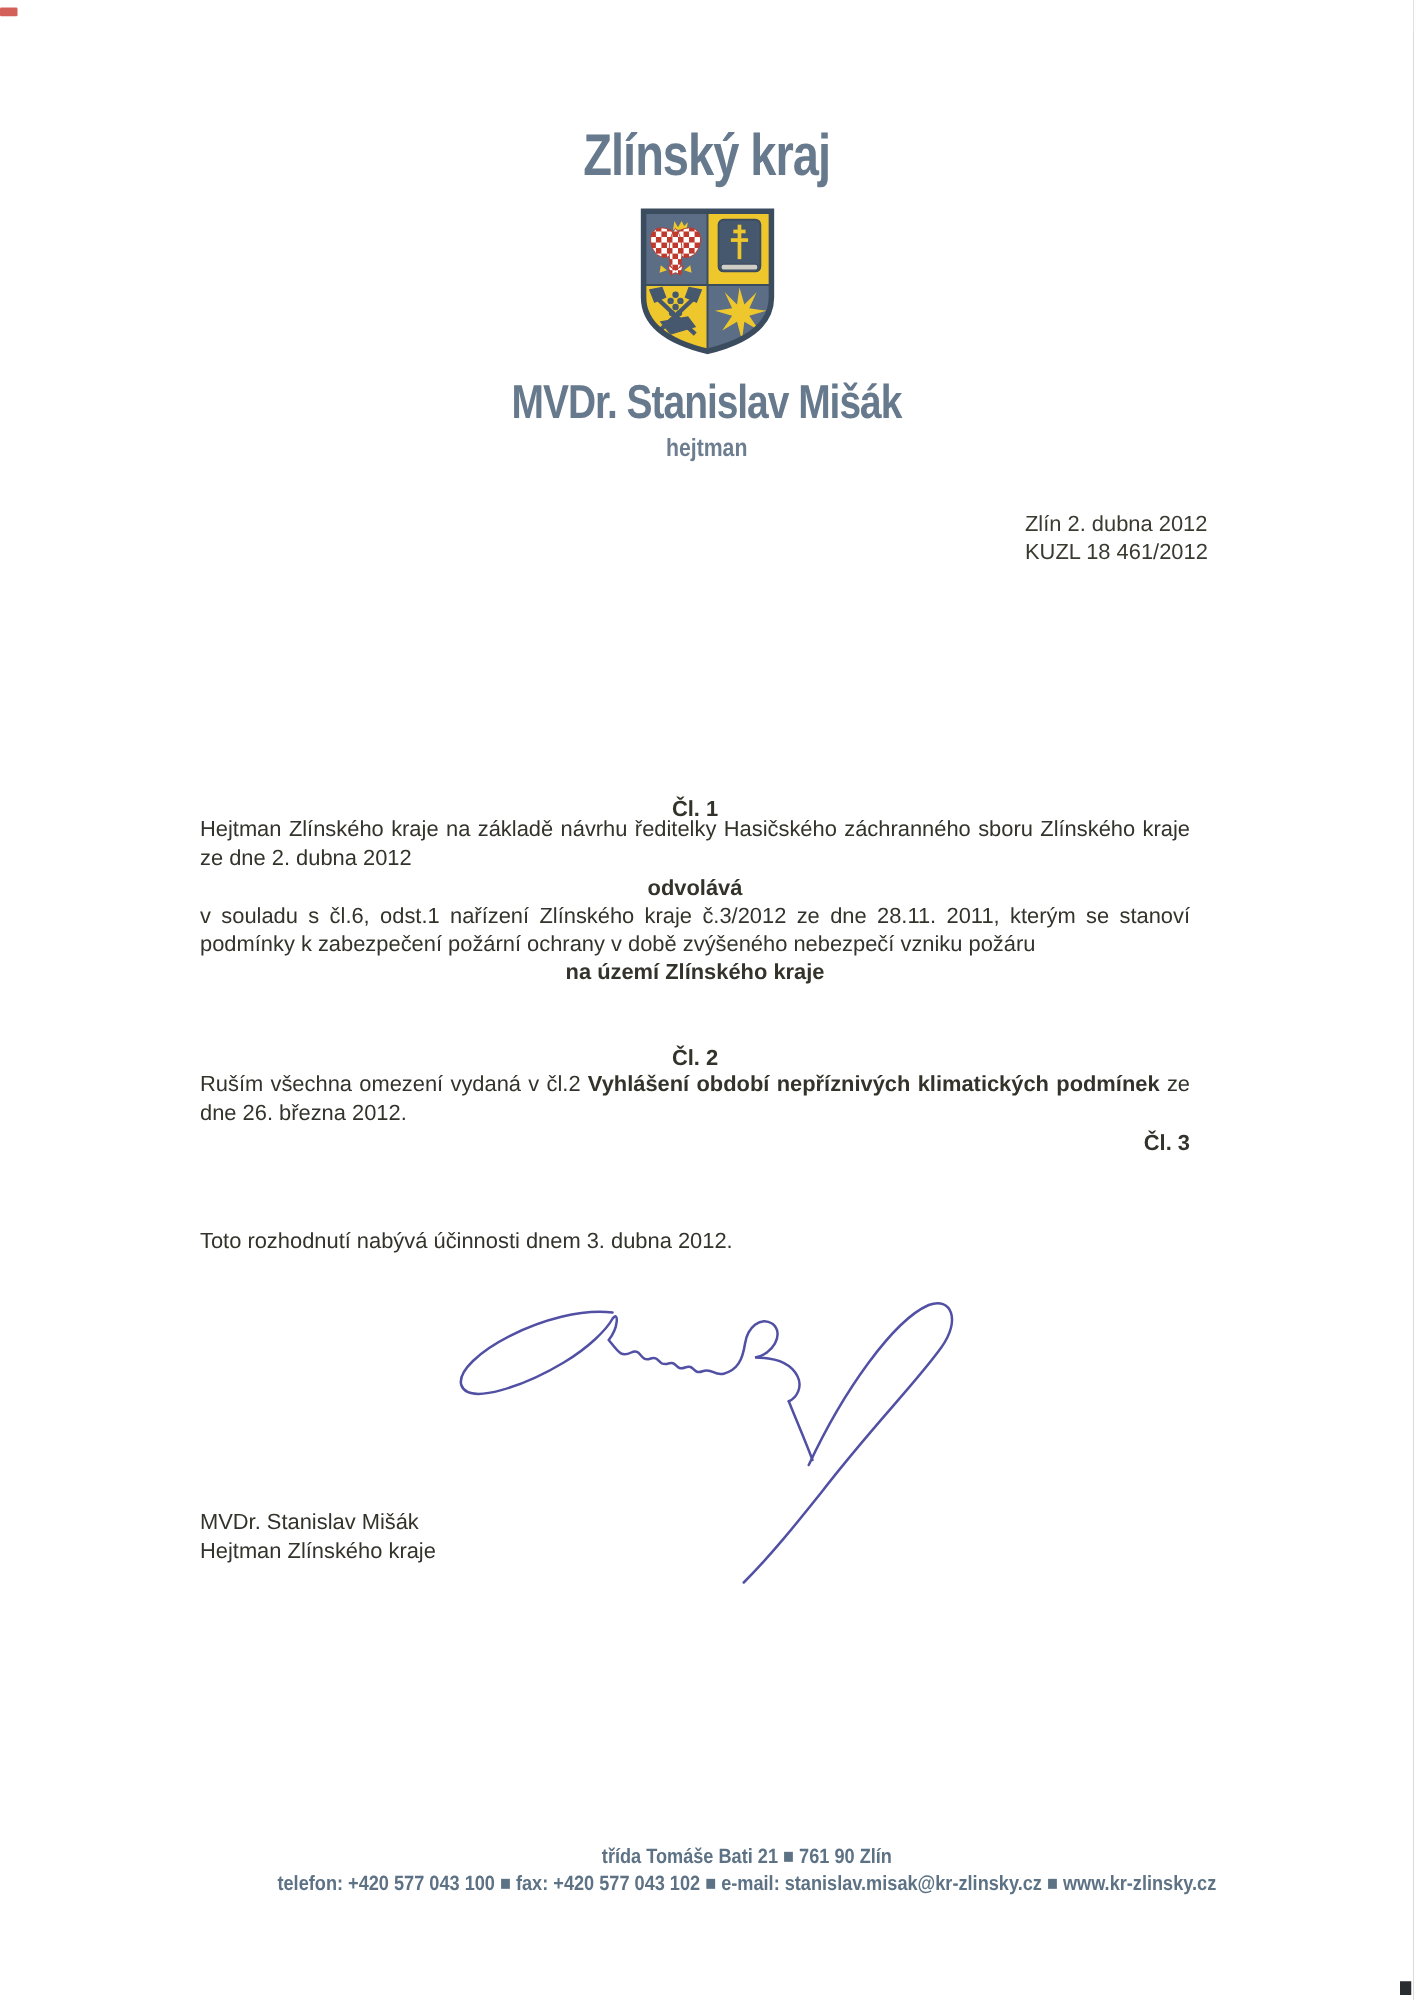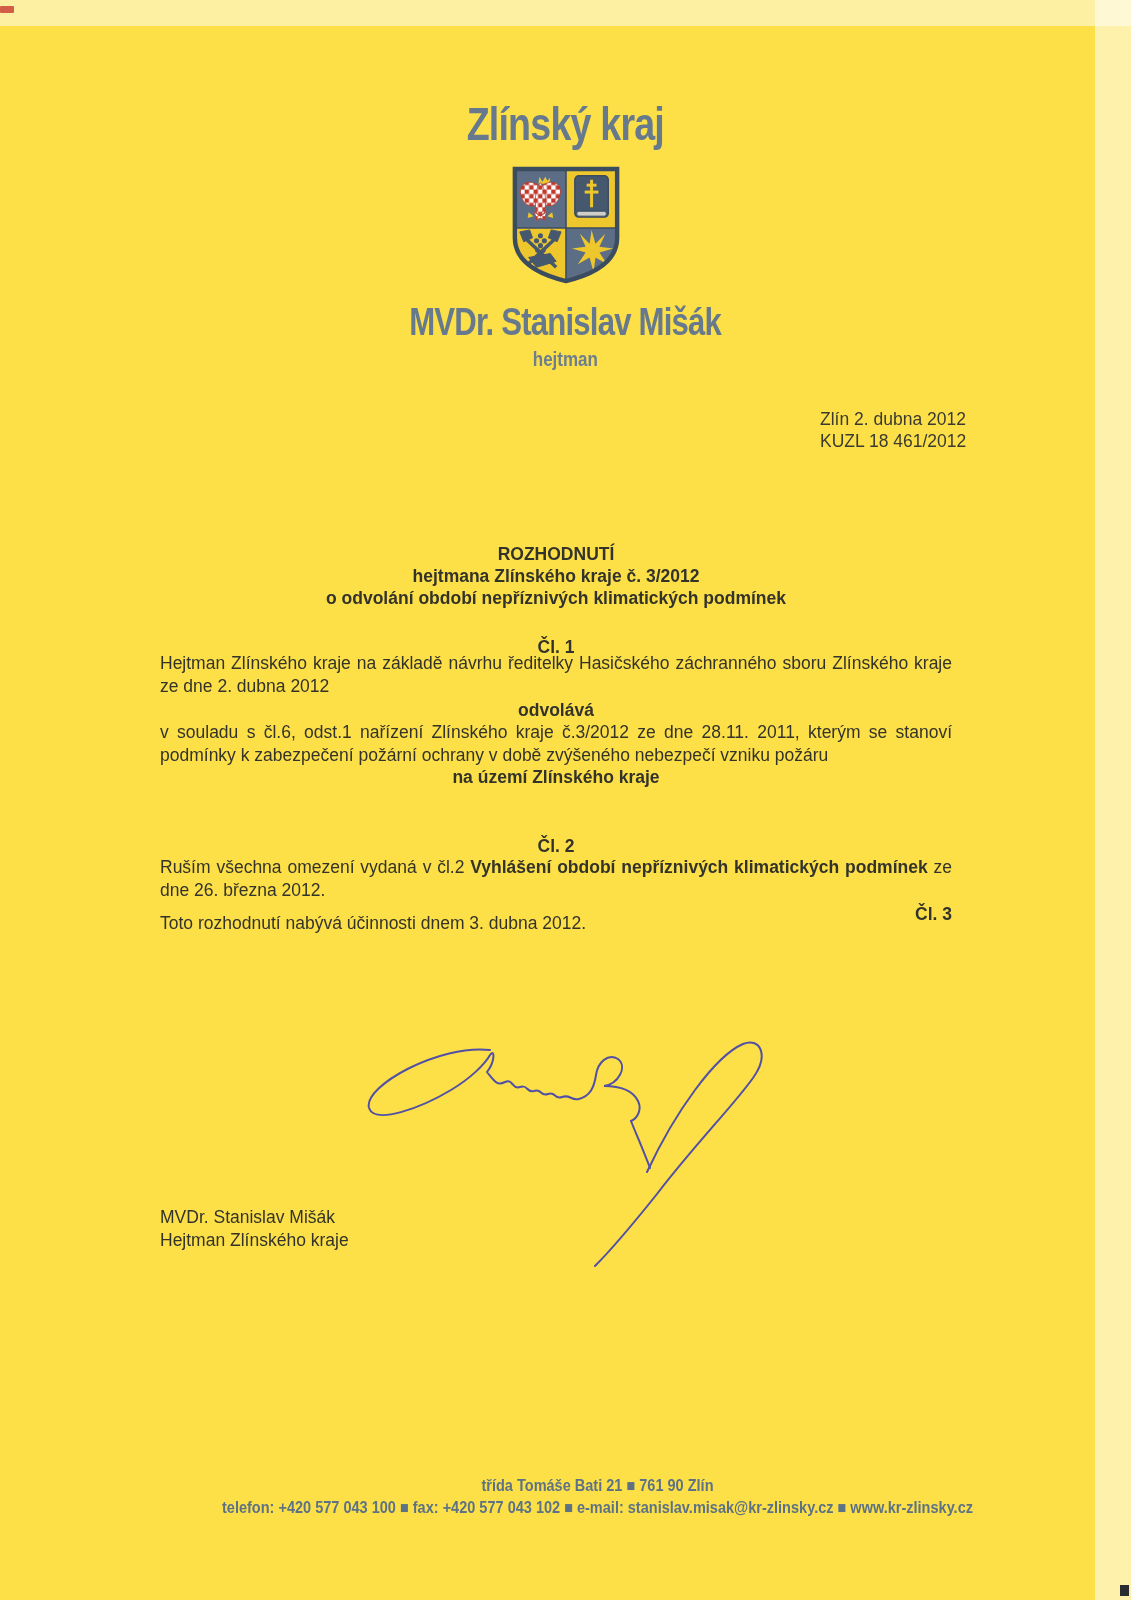"Zlínský kraj" .page { background: #fde047 -> #ffffff }
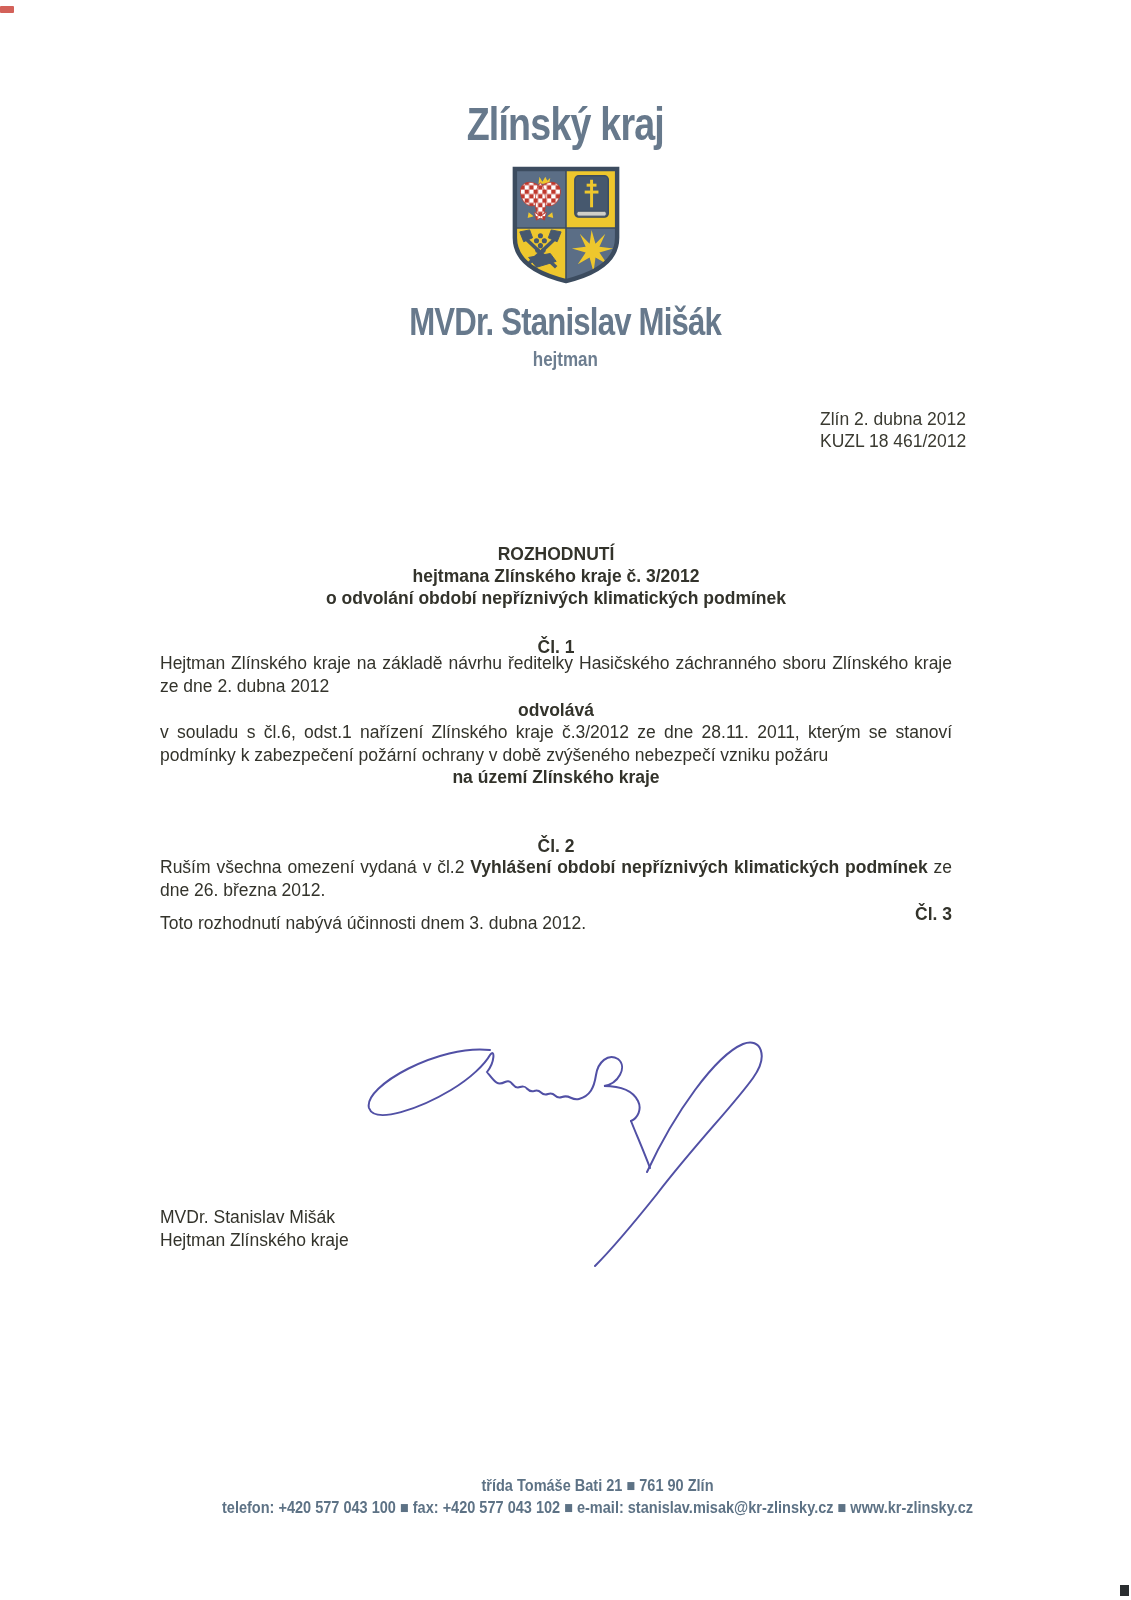"ROZHODNUTÍ" div.doc-title { html: <div> <div>ROZHODNUTÍ</div> <div>hejtmana Zlínského kraje č. 3/2012</div> <div>o odvolání období nepříznivých klimatických podmínek</div> </div> -> none }
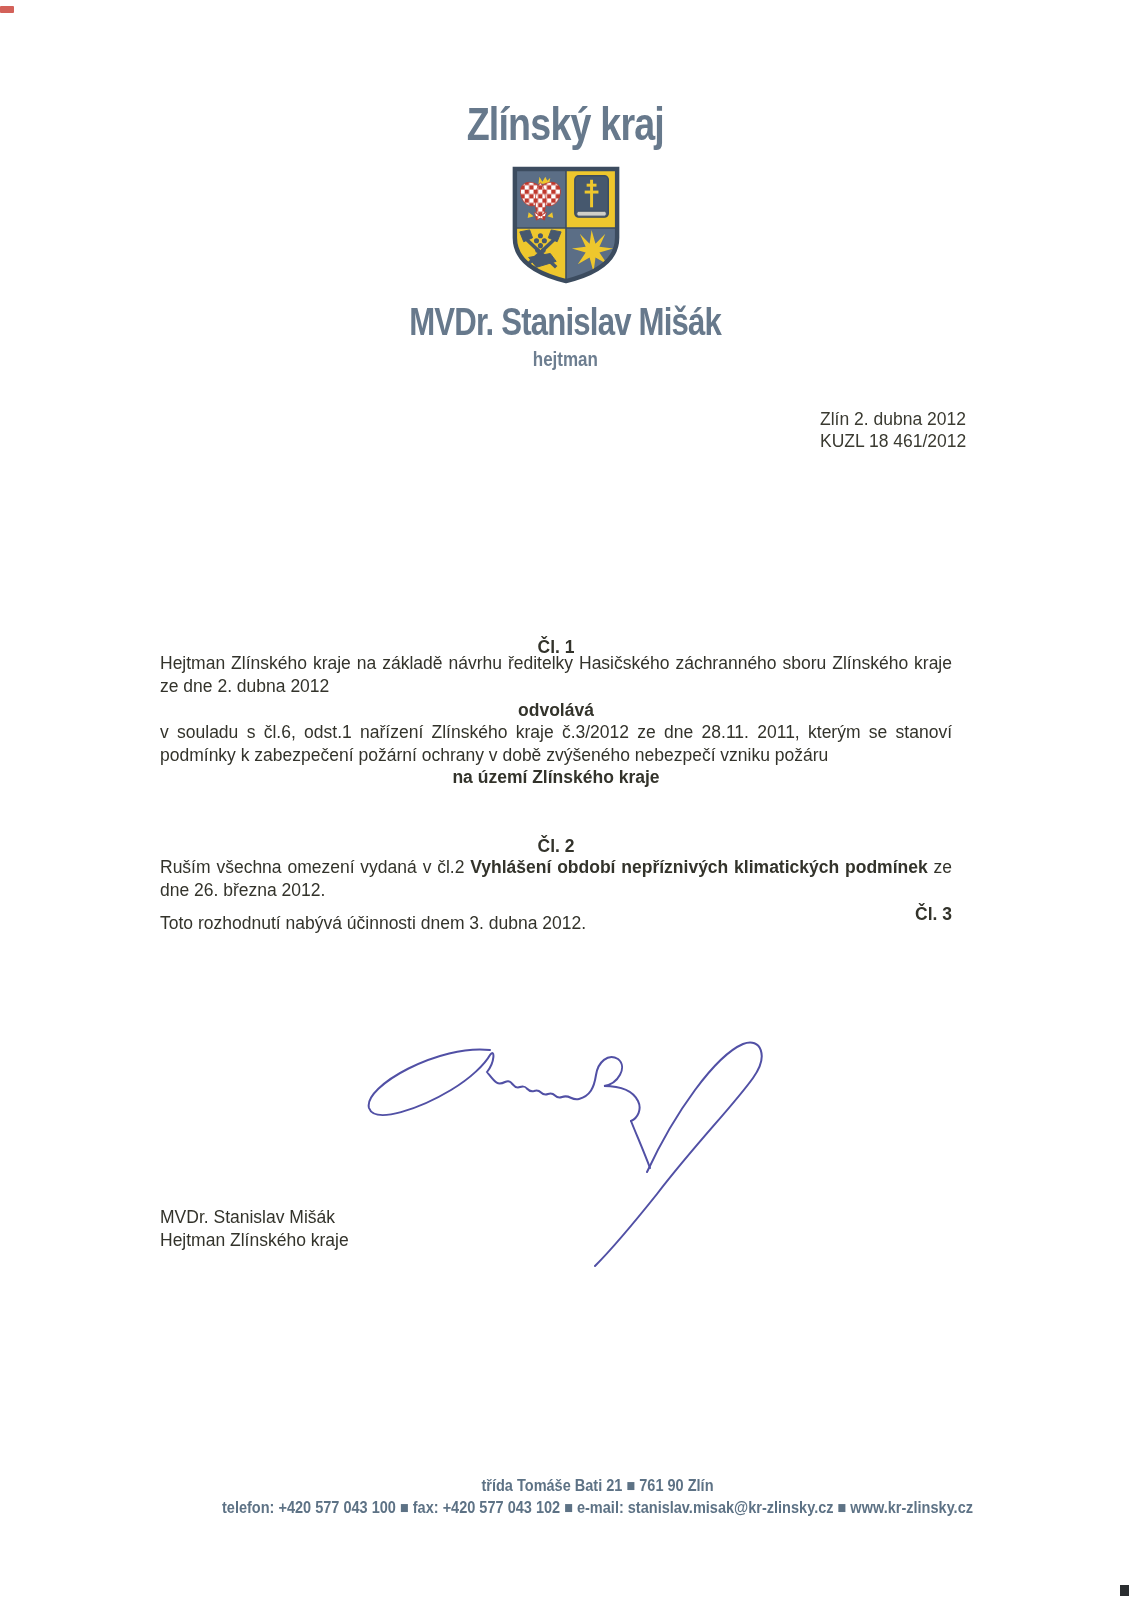"Toto rozhodnutí nabývá účinnosti dnem" .c-cl3-p { top: 912px -> 981px }
